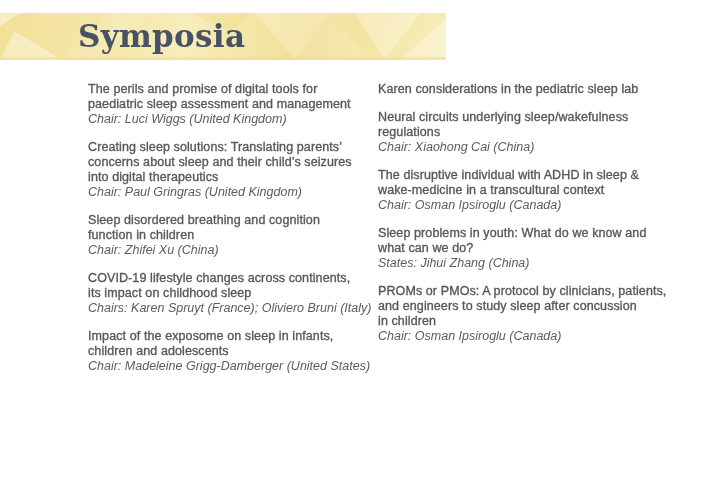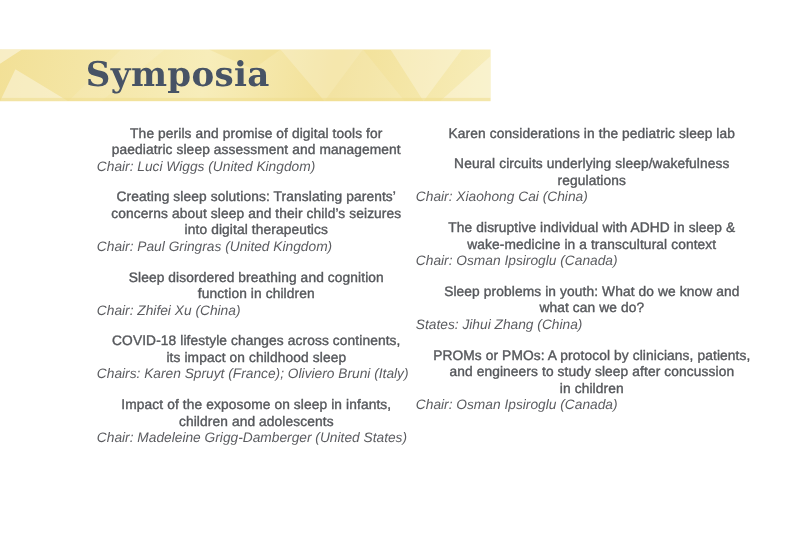"Symposia" .page { margin-top: 32px -> none }
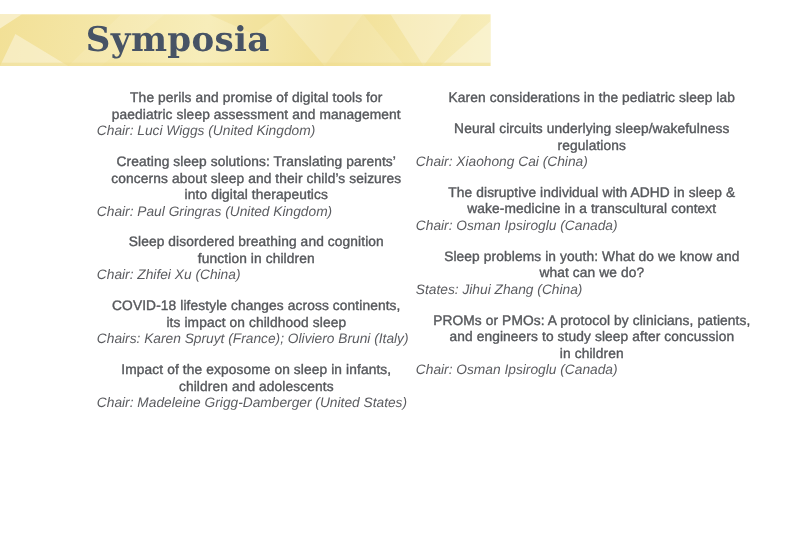"The perils and promise of" .symposium-title { text-align: center -> none }
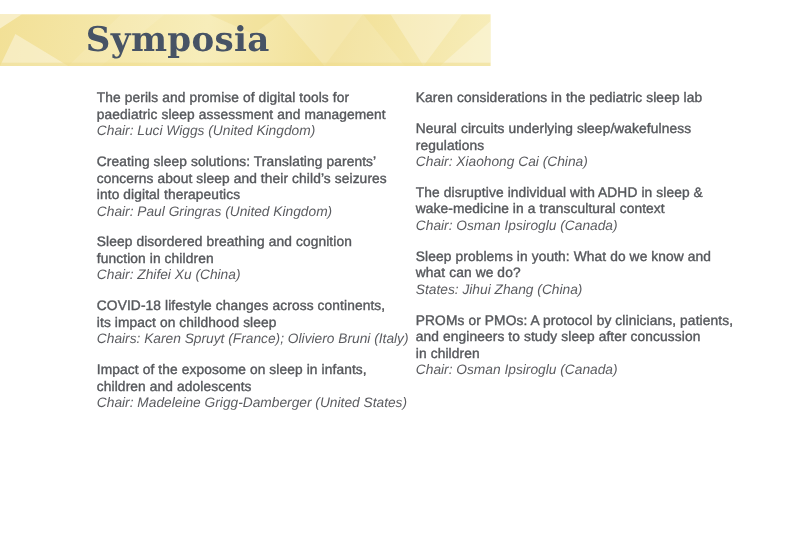"COVID-18 lifestyle changes across" div.symposium-title { text: COVID-18 -> COVID-19 }
